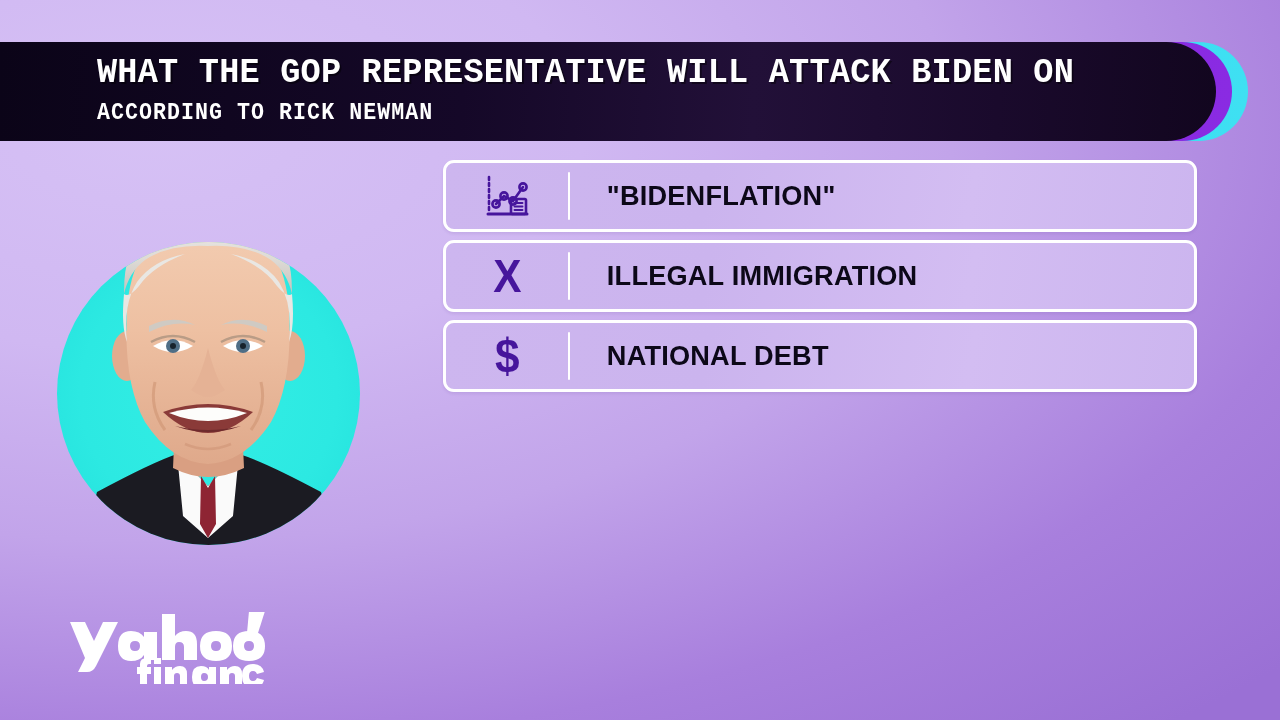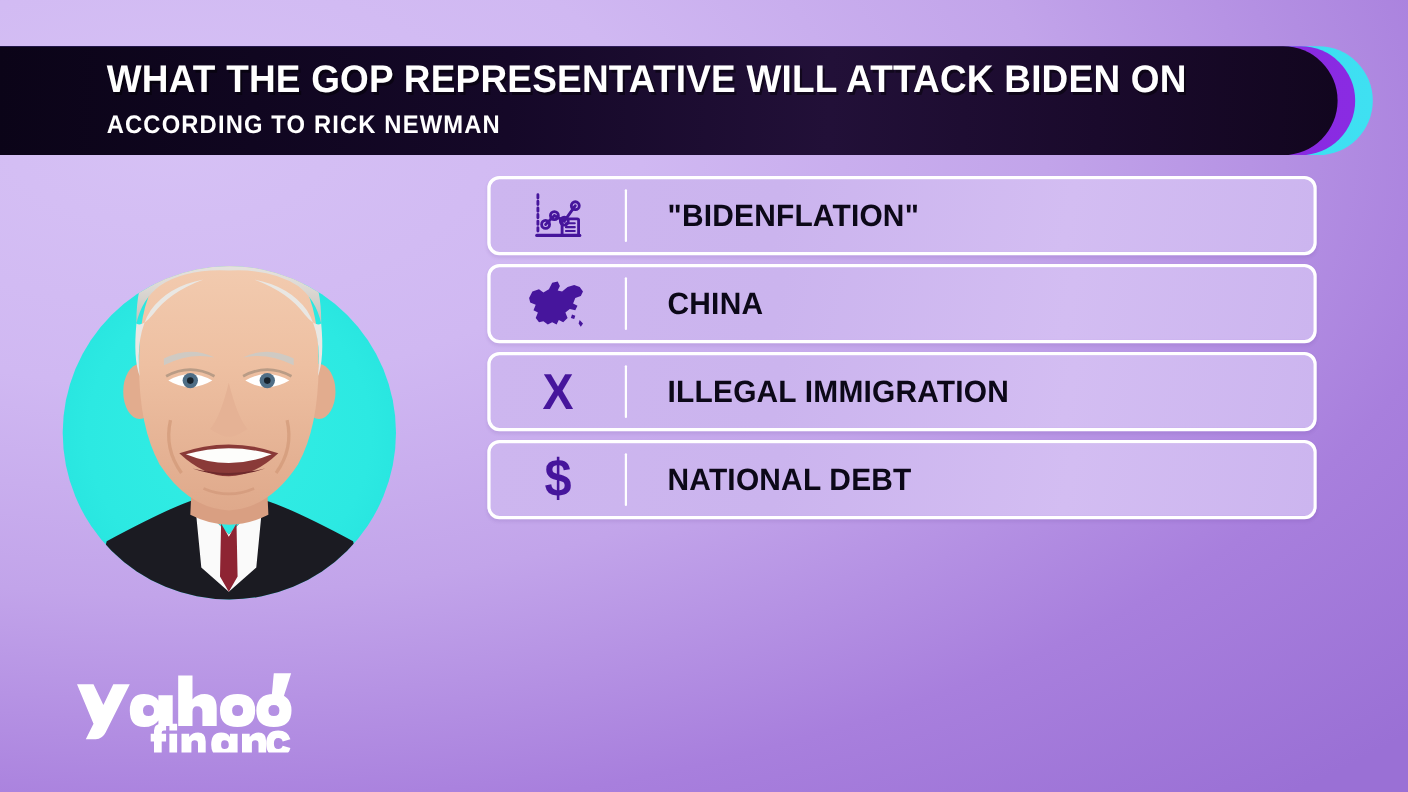"WHAT THE GOP REPRESENTATIVE WILL" .banner { font-family: none -> Liberation Mono, monospace }
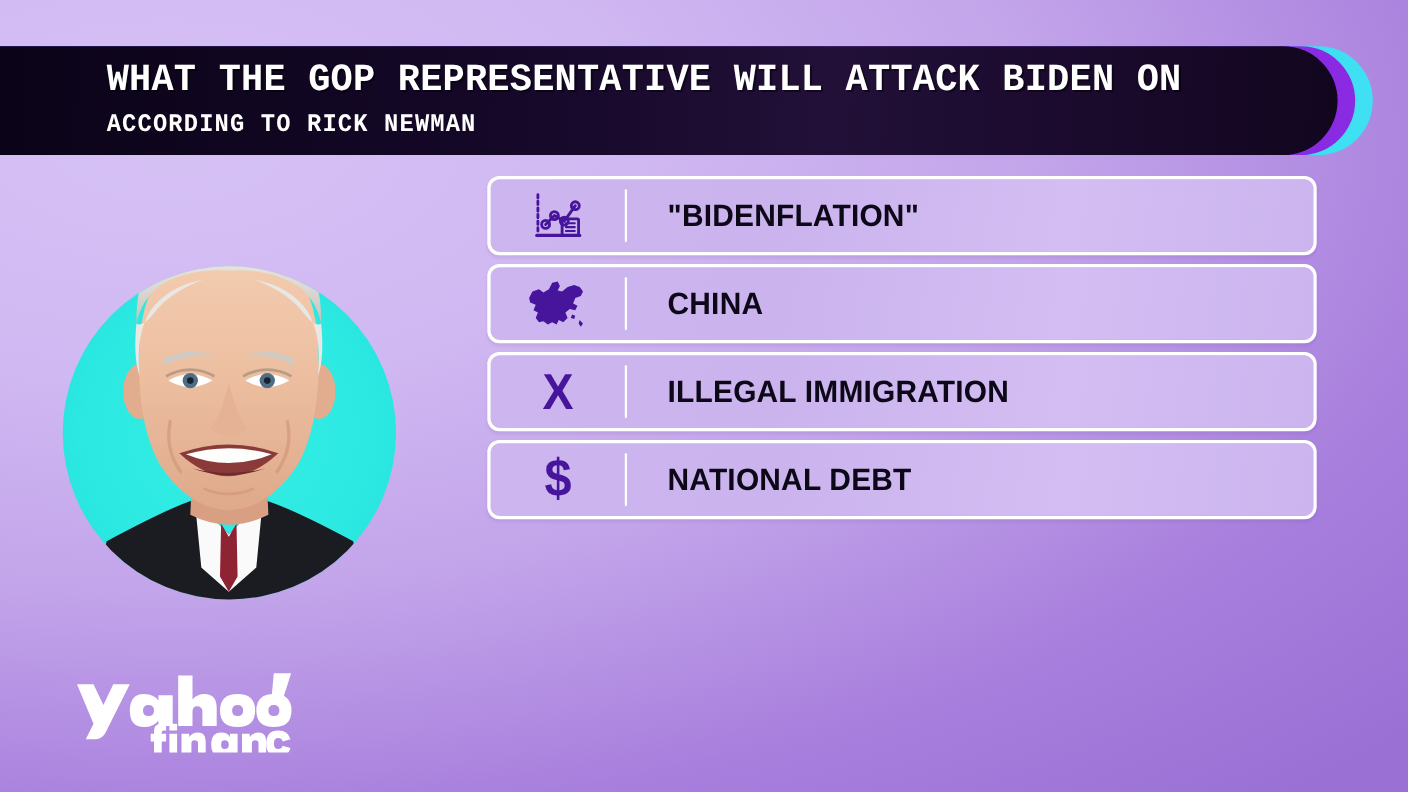"CHINA" div.card { html: <div> <div> <svg> <path></path> <path></path> <path></path> </svg> </div> <div></div> <div>CHINA</div> </div> -> none }
